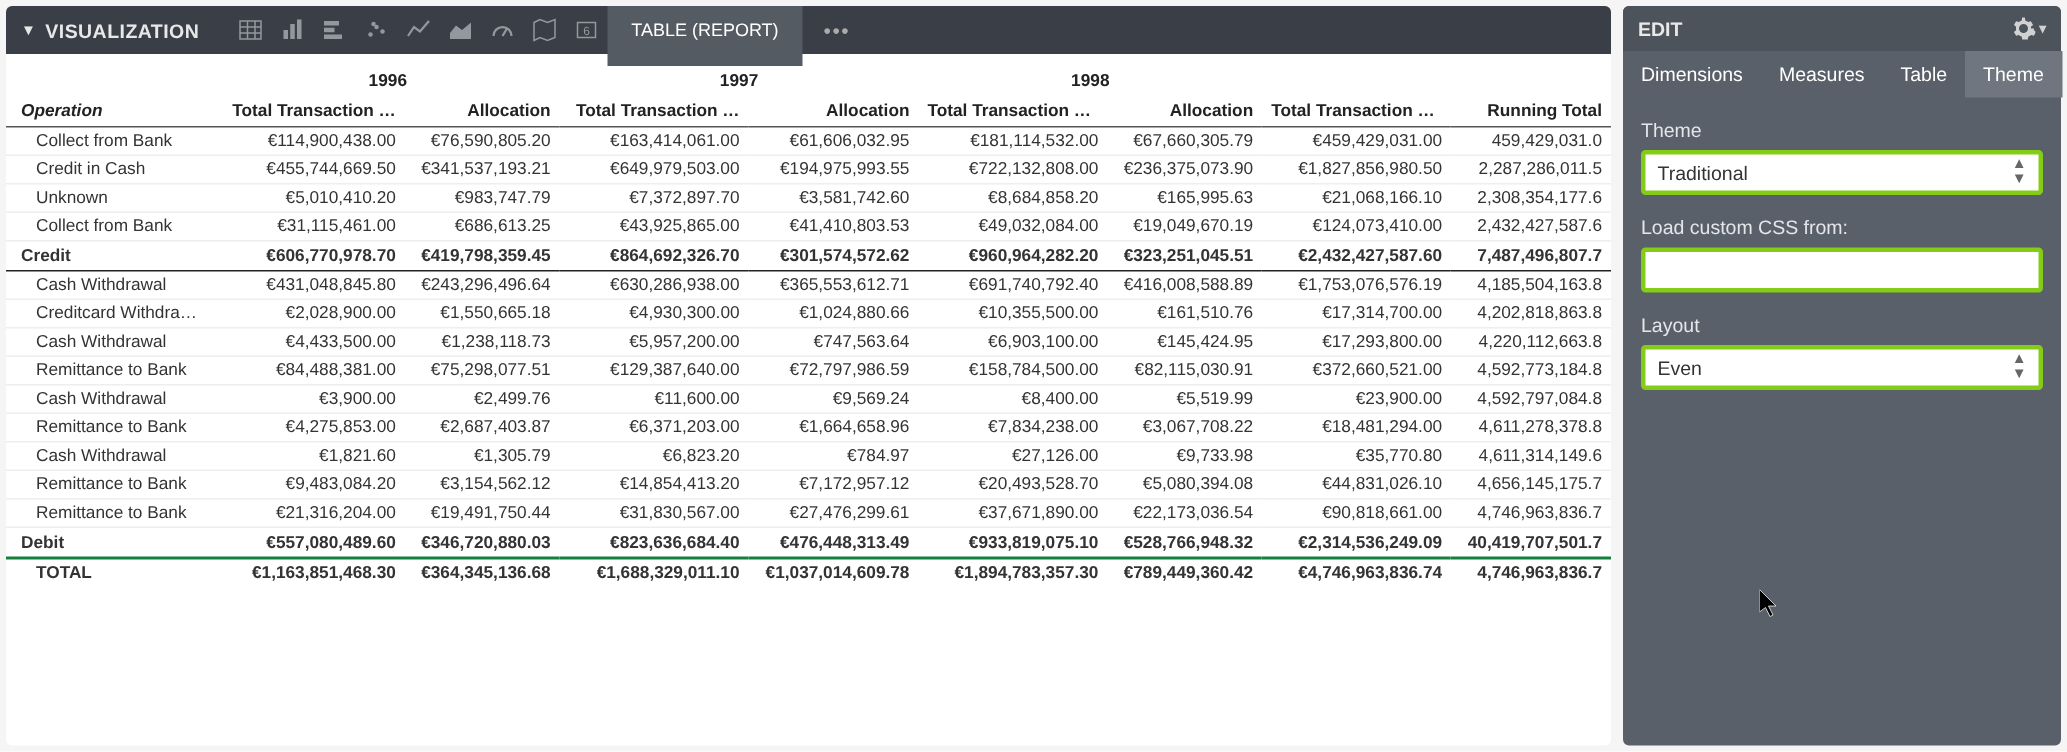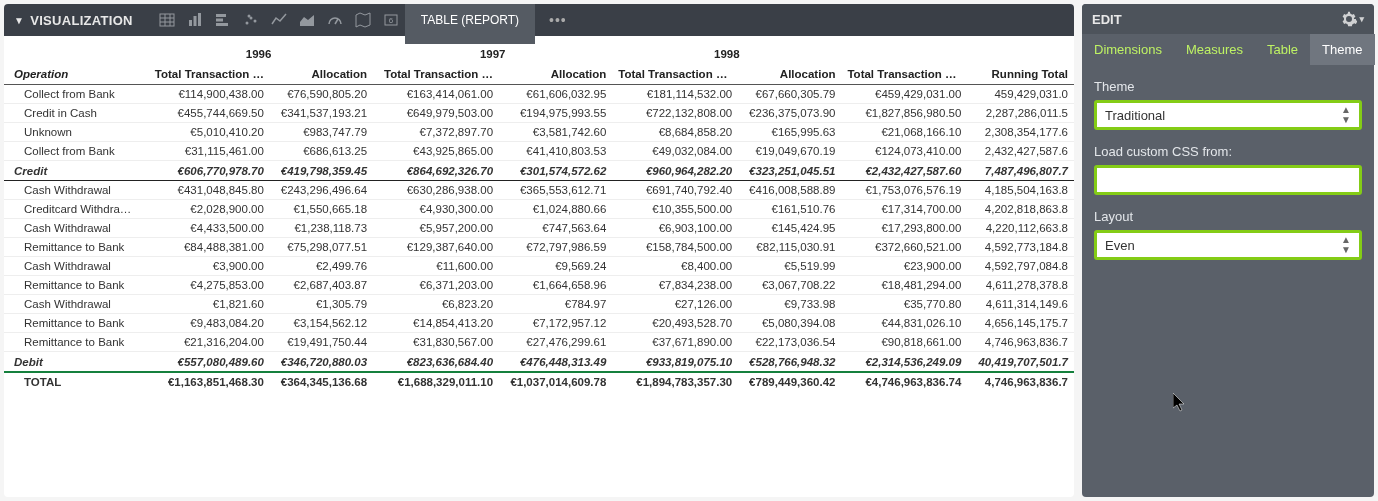"Dimensions" .rt { color: #bef264 -> #ffffff }
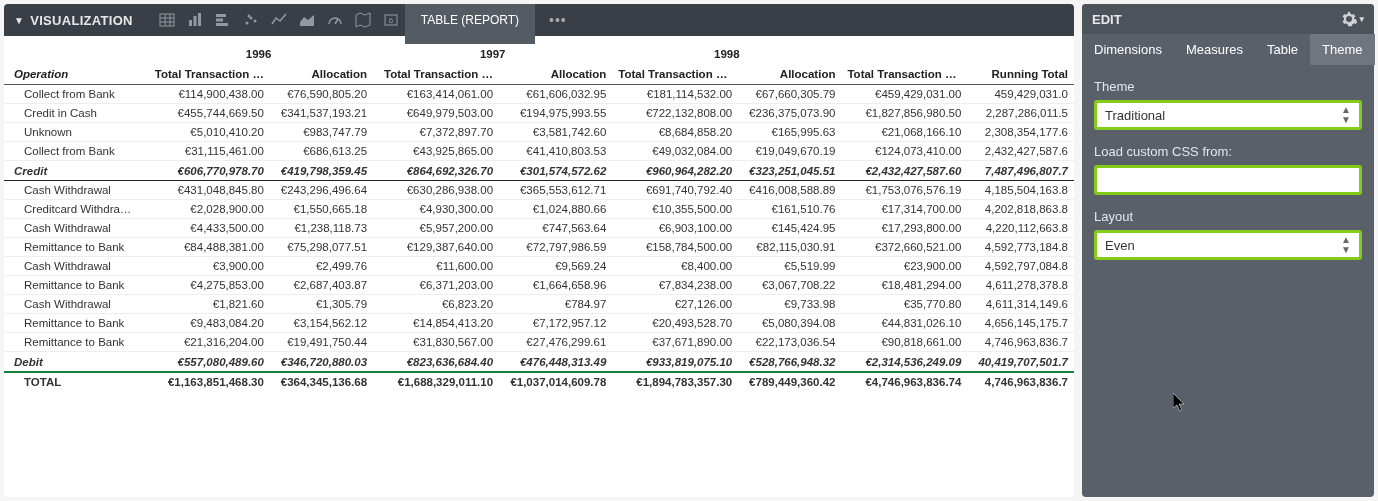"Credit" tr.subtotal td { font-style: italic -> none }
